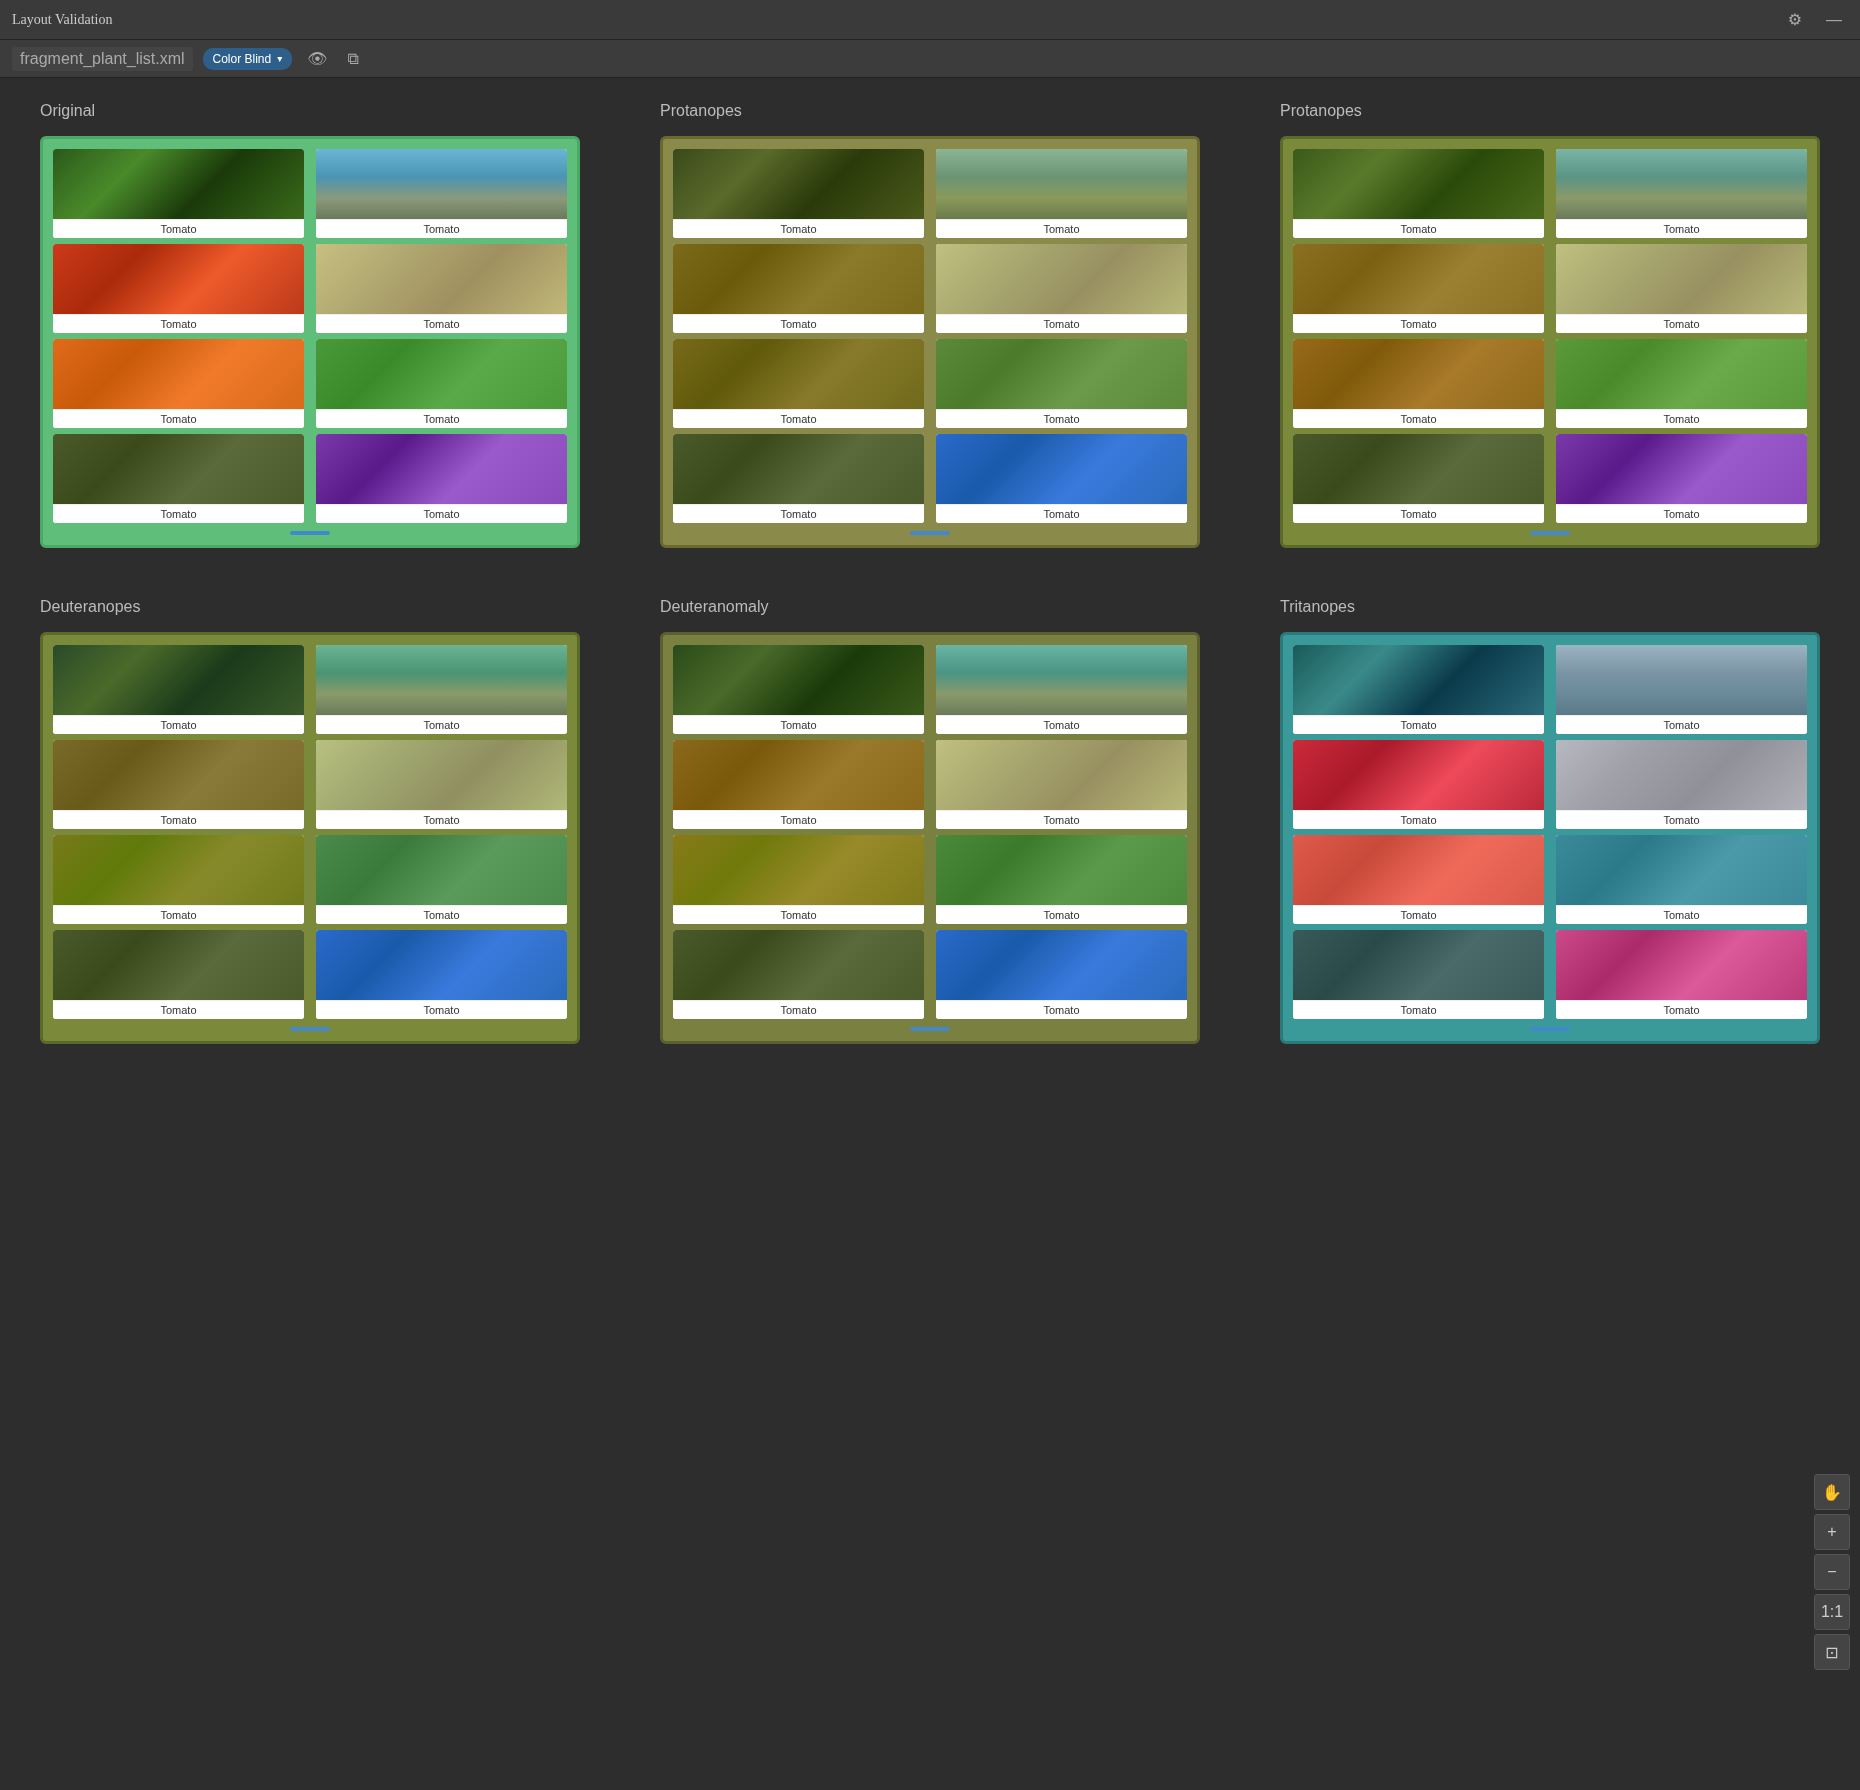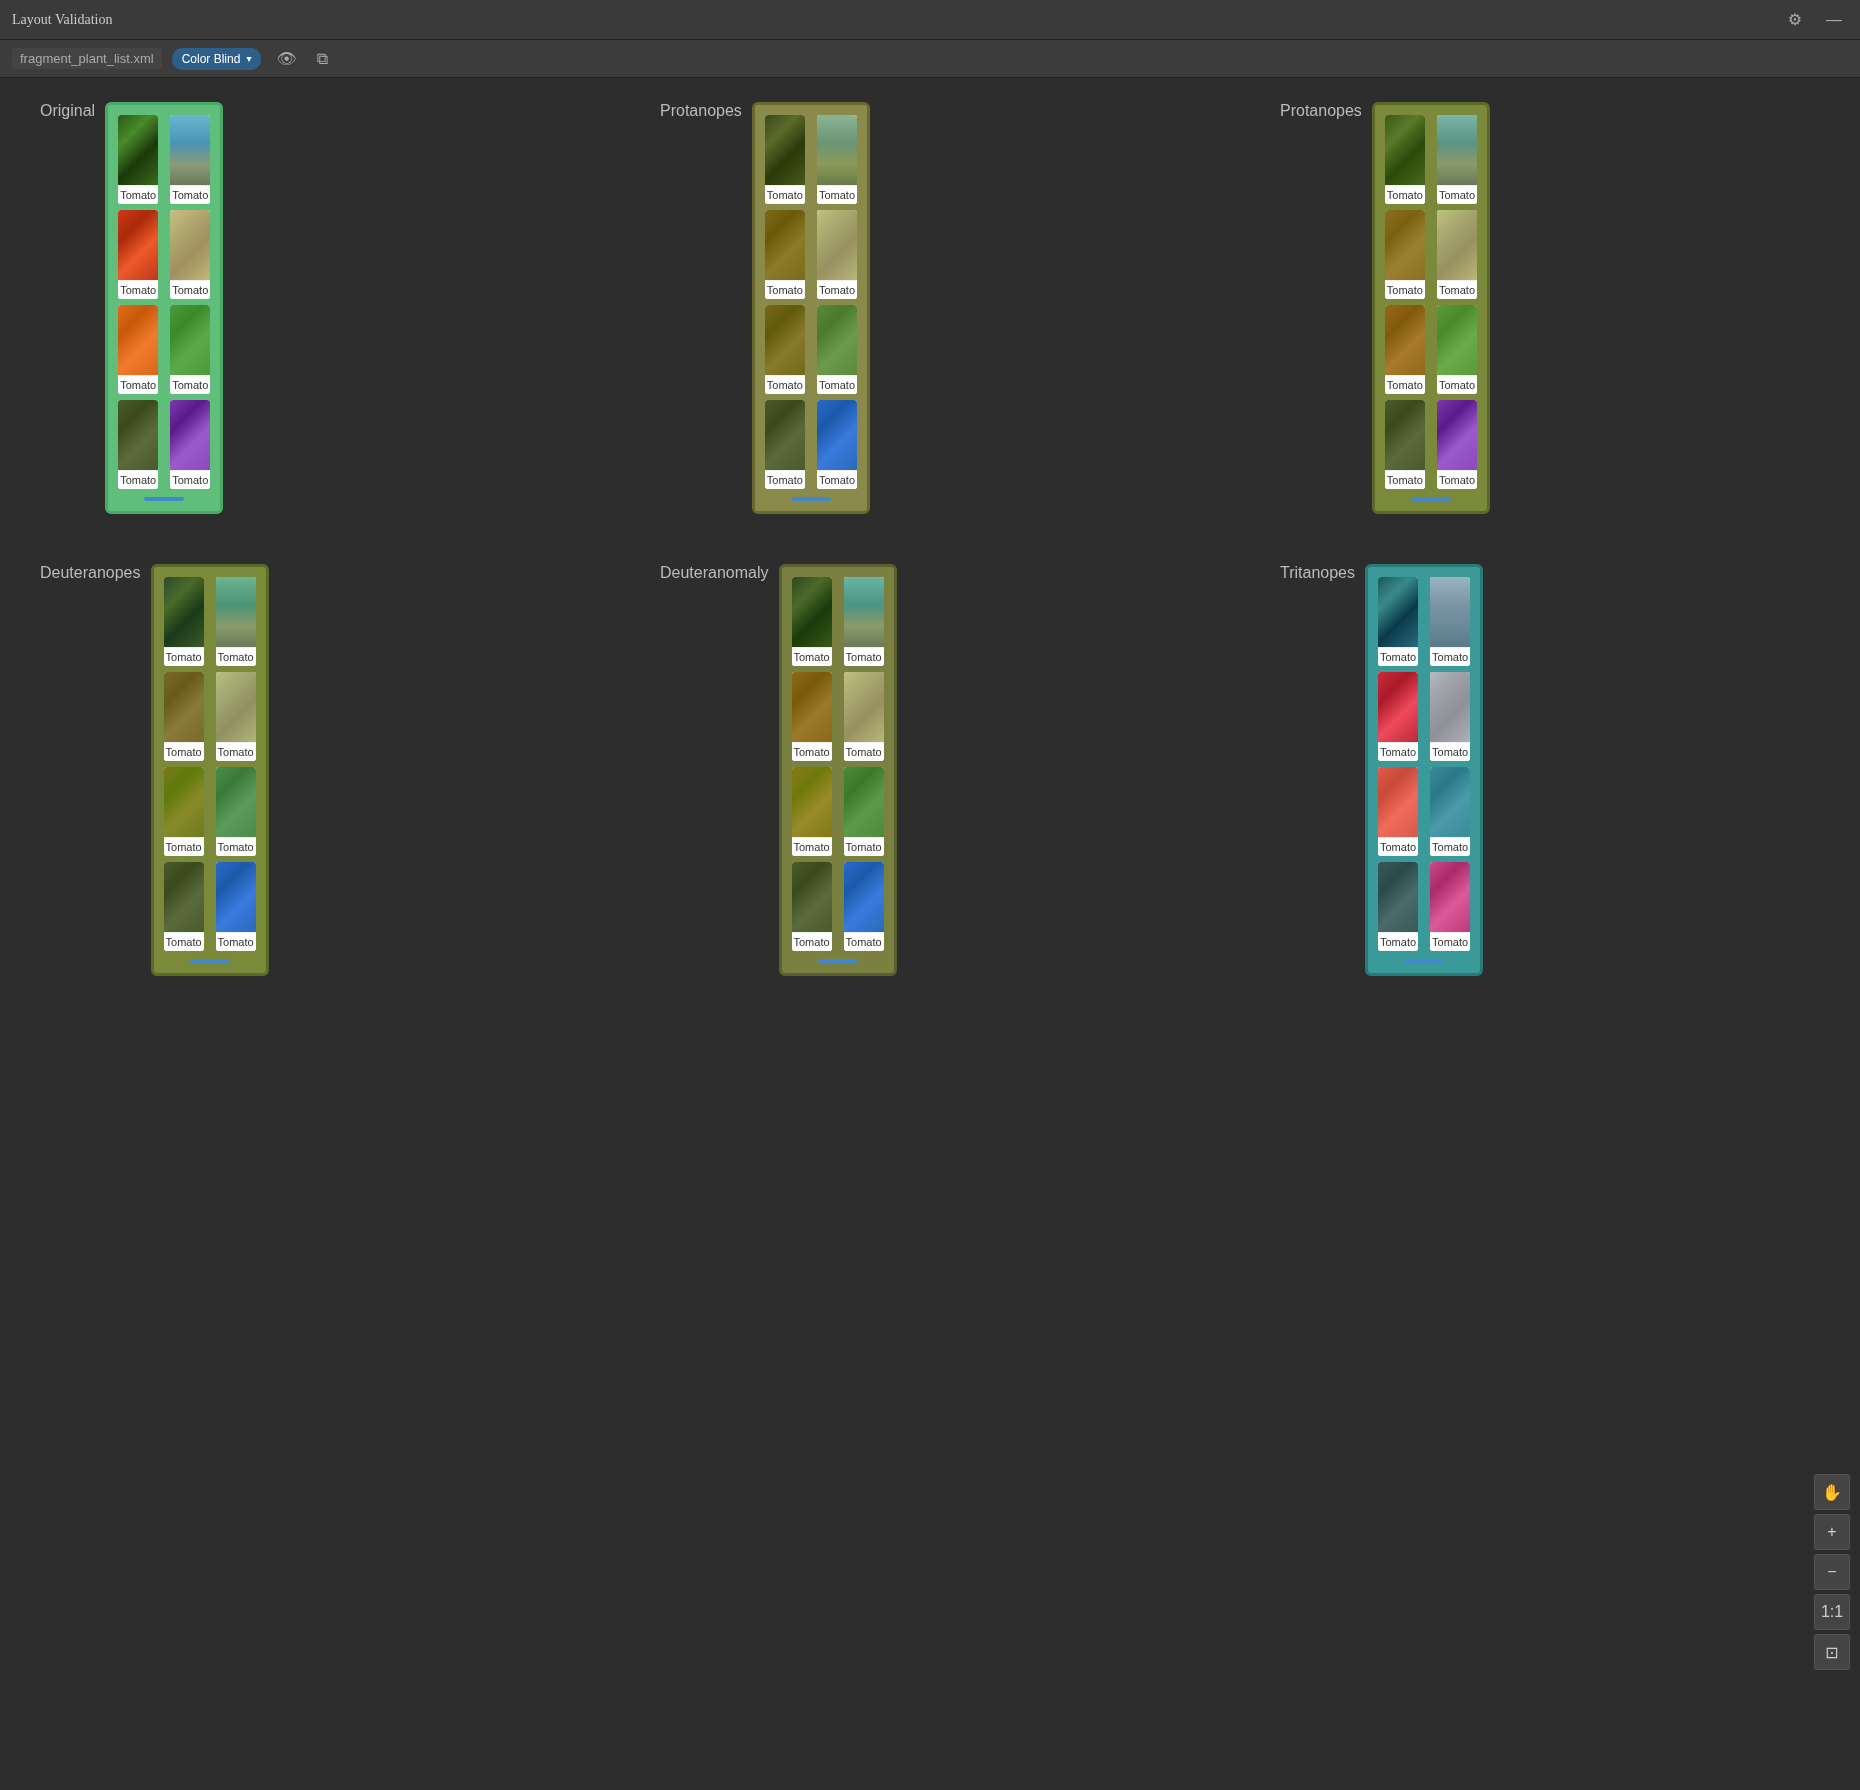"fragment_plant_list.xml" .file-label { font-size: 13px -> 16px }
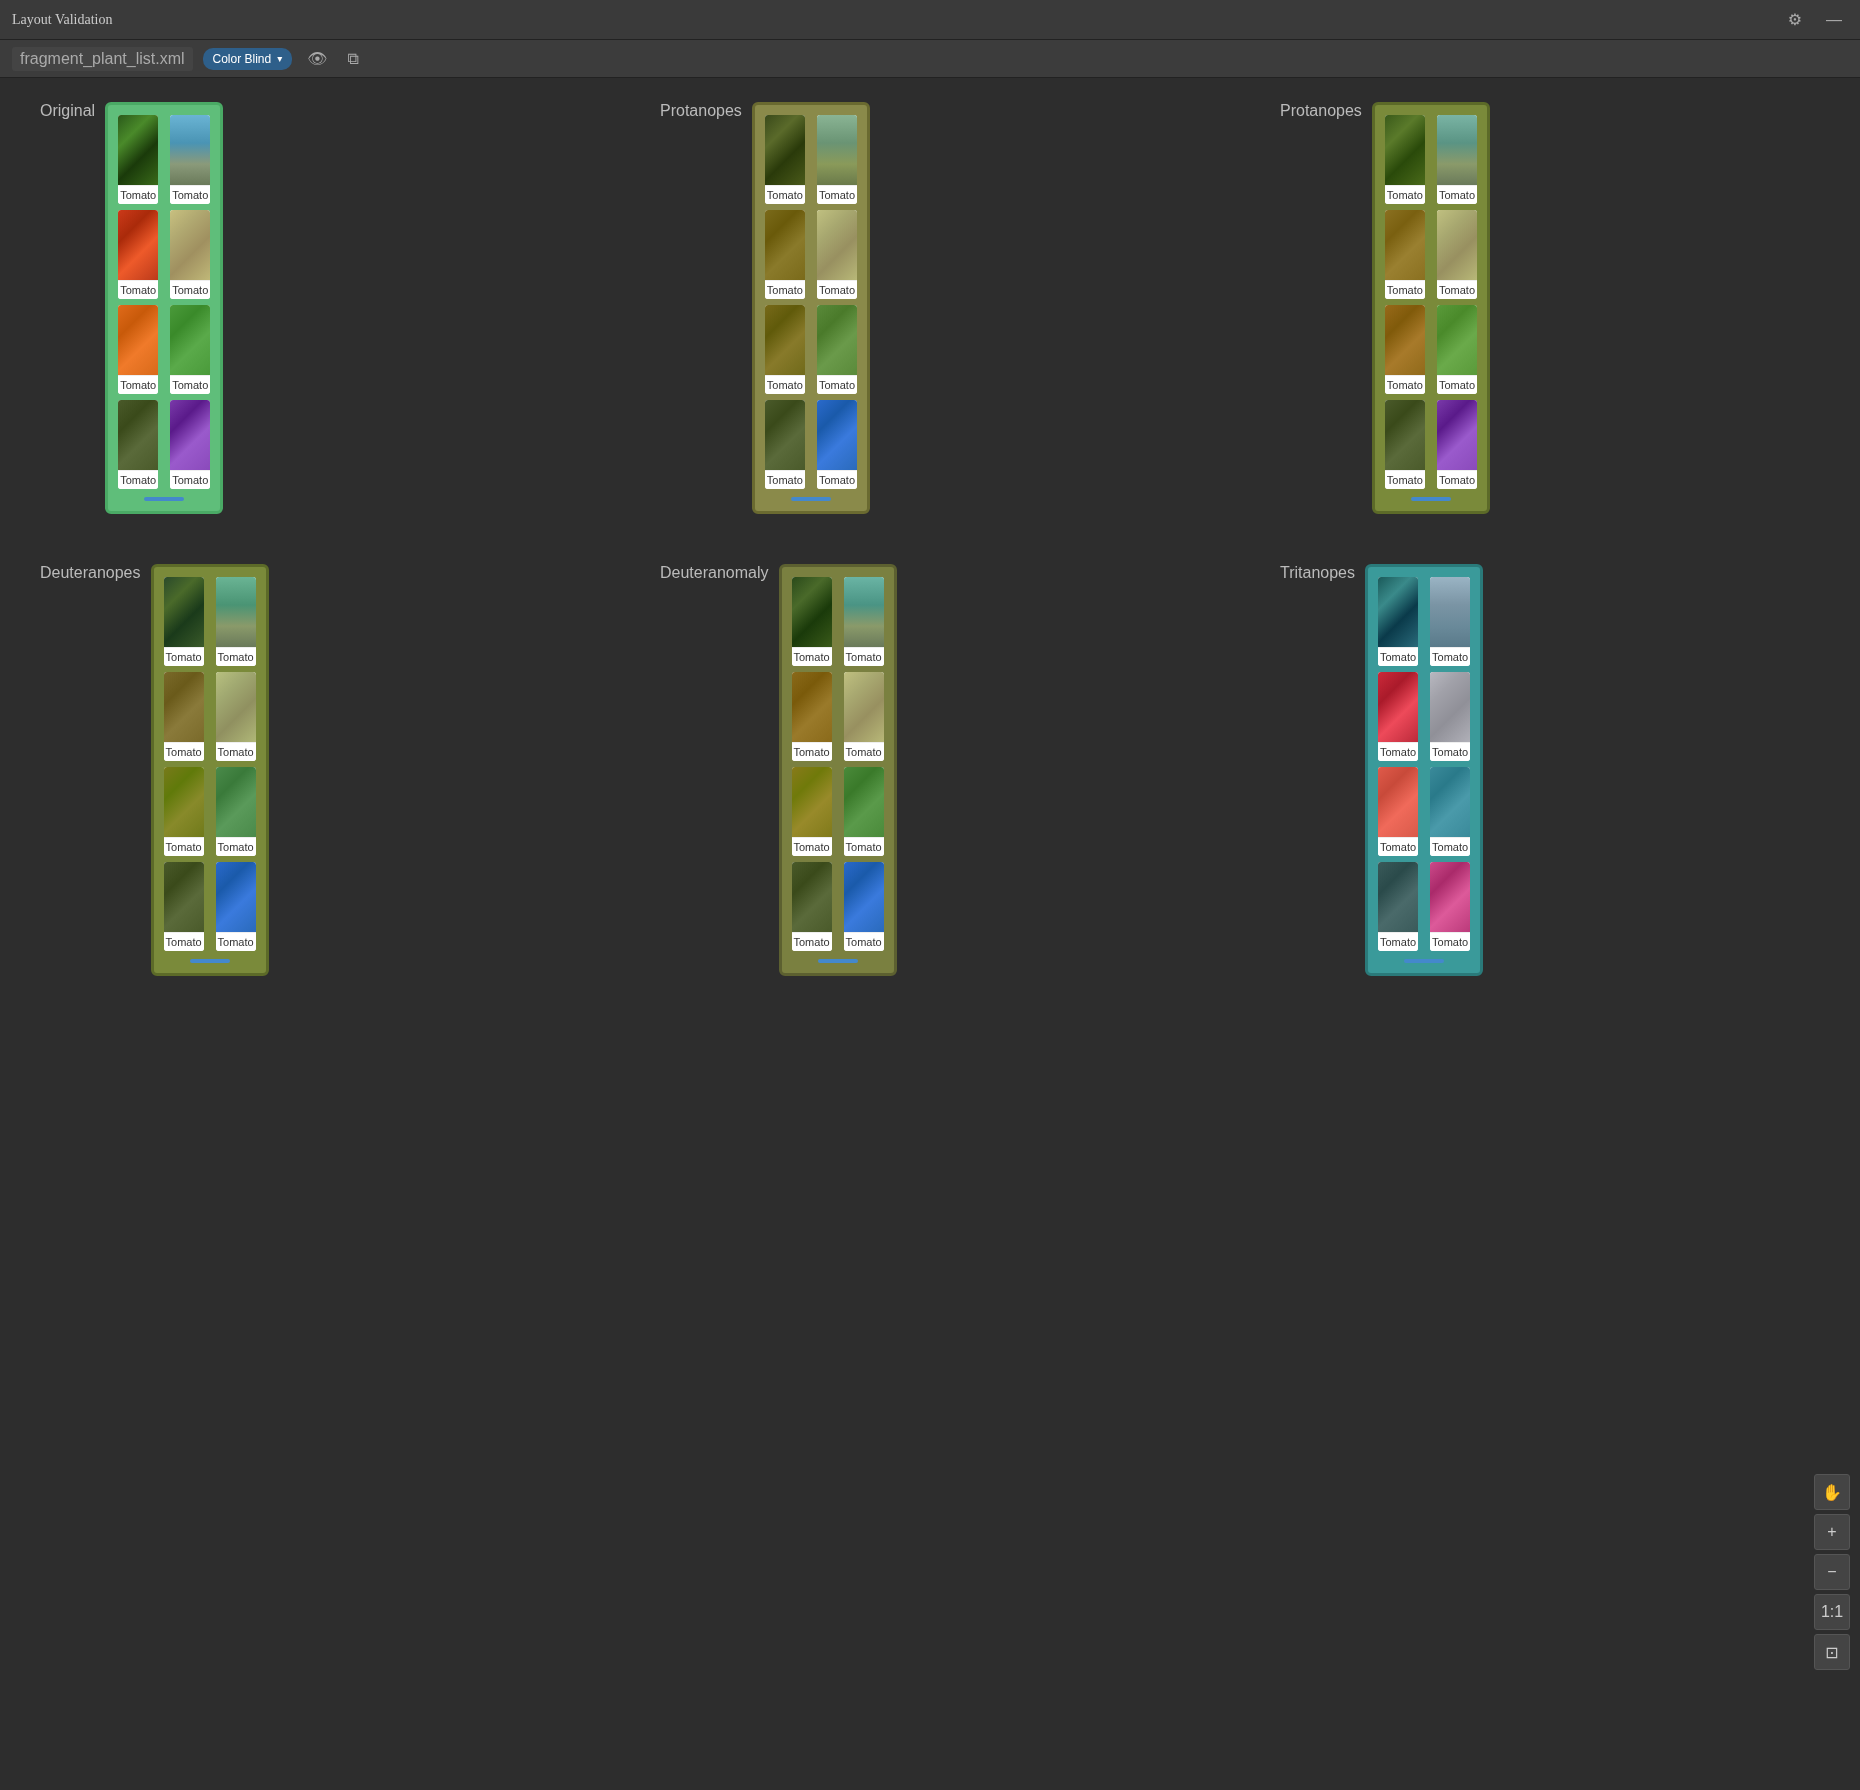"Original" .section { flex-direction: row -> column }
